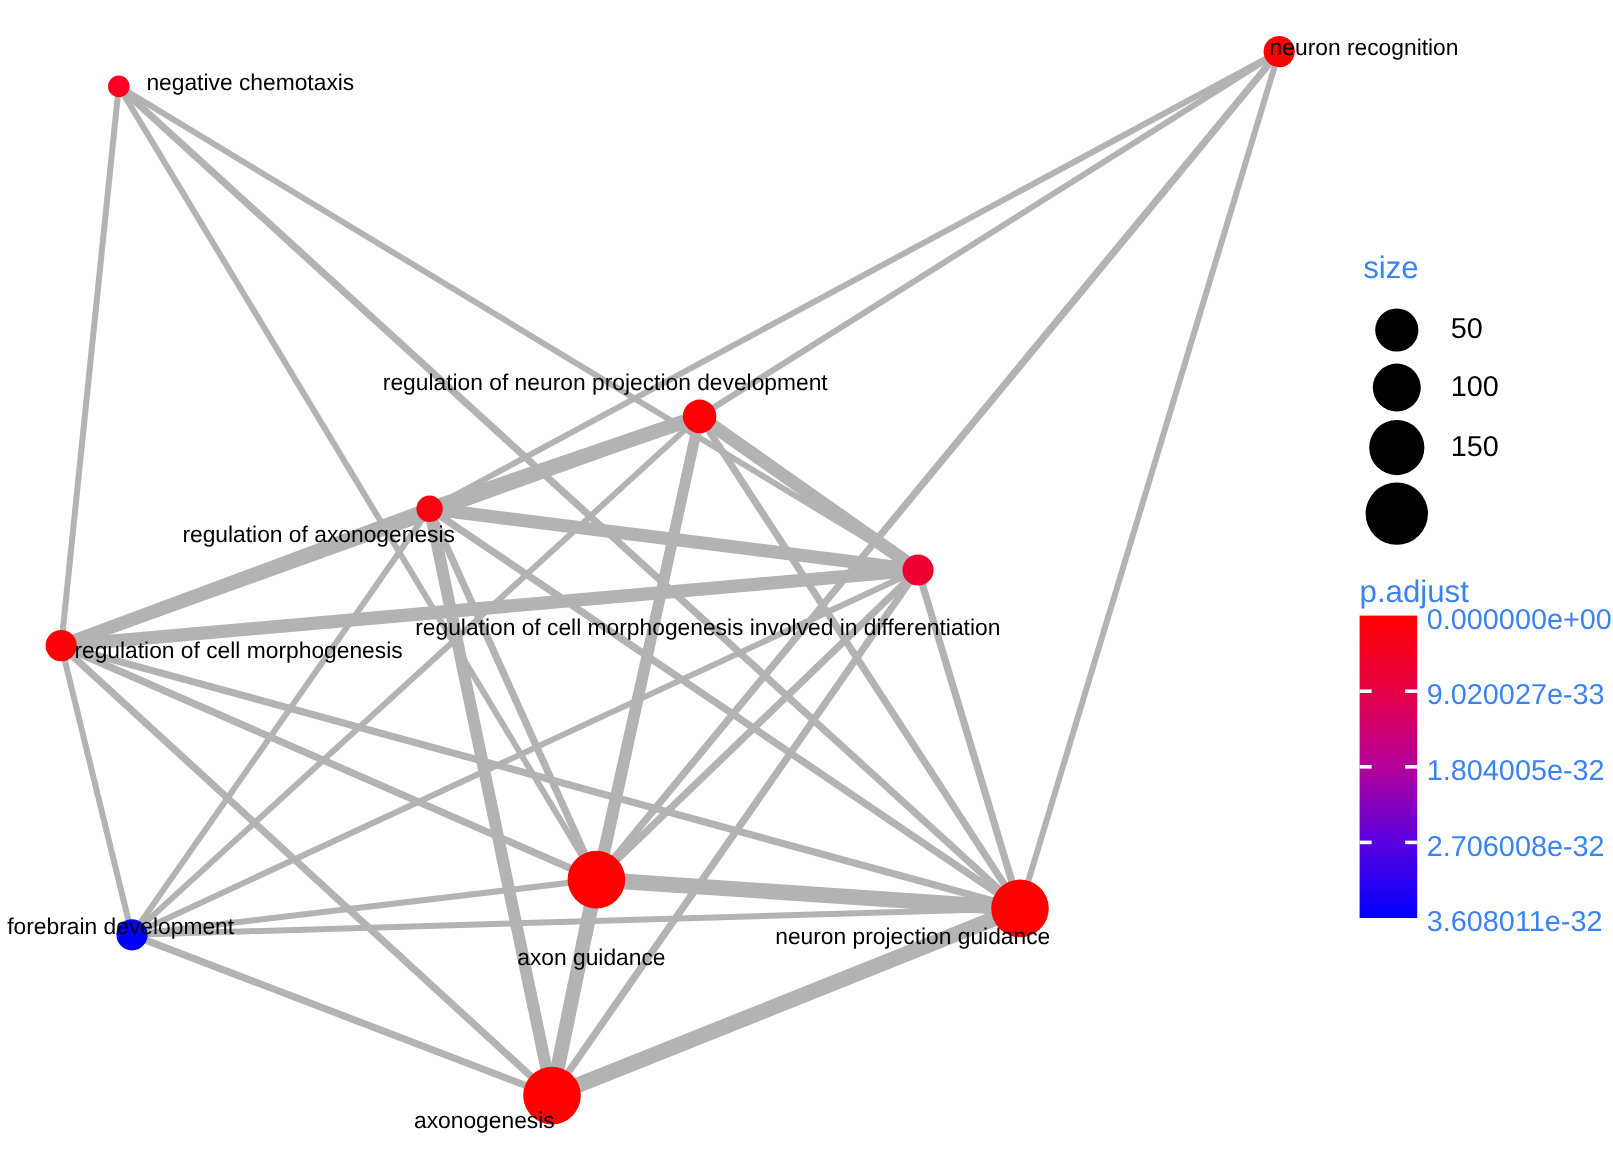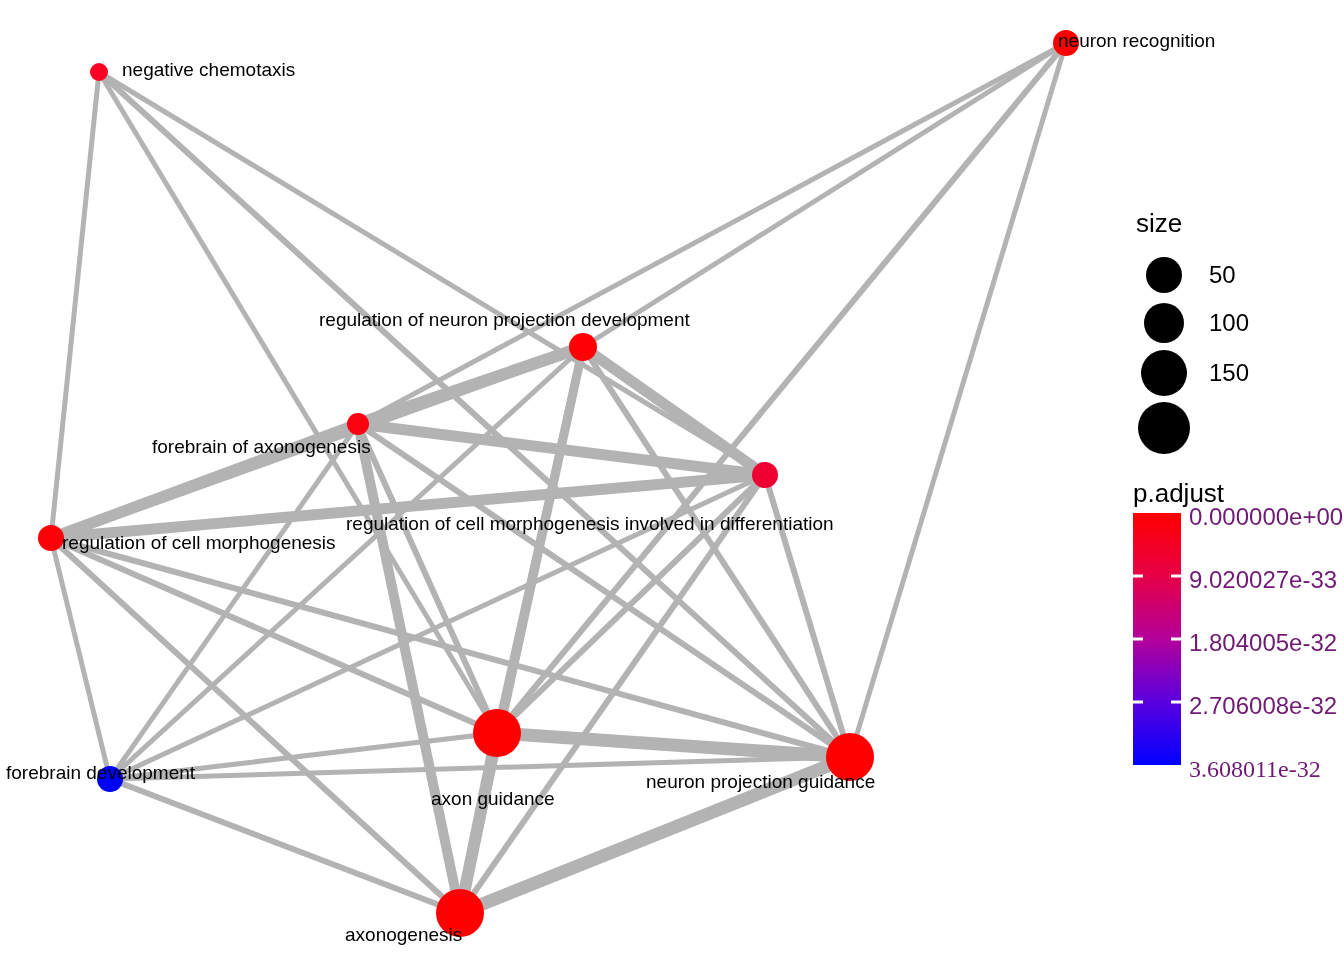"size" .legend-title { color: #000000 -> #3b82f6 }
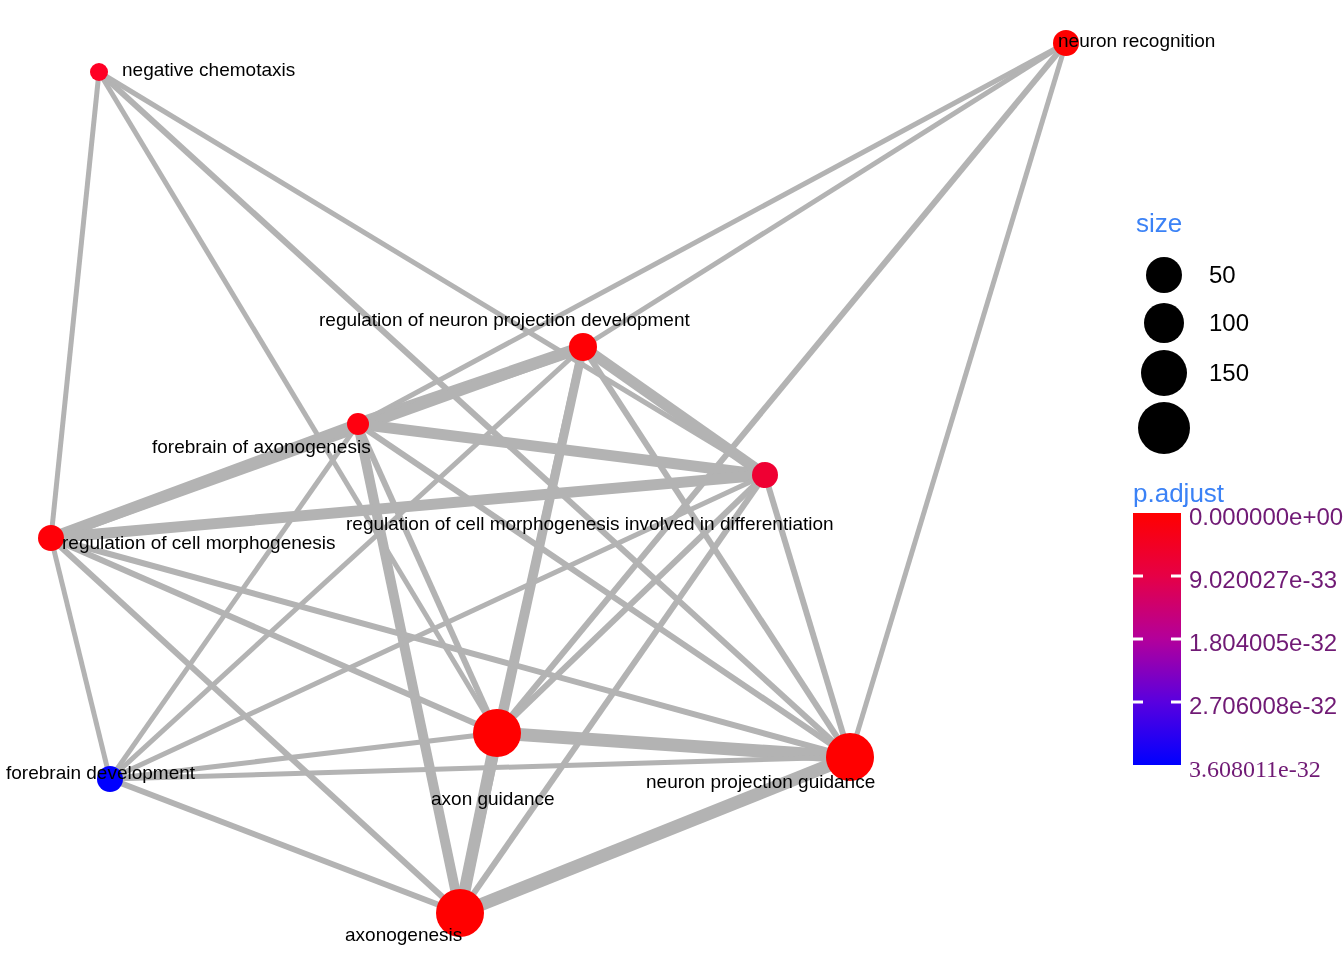"forebrain of axonogenesis" div.node-label { text: forebrain -> regulation }
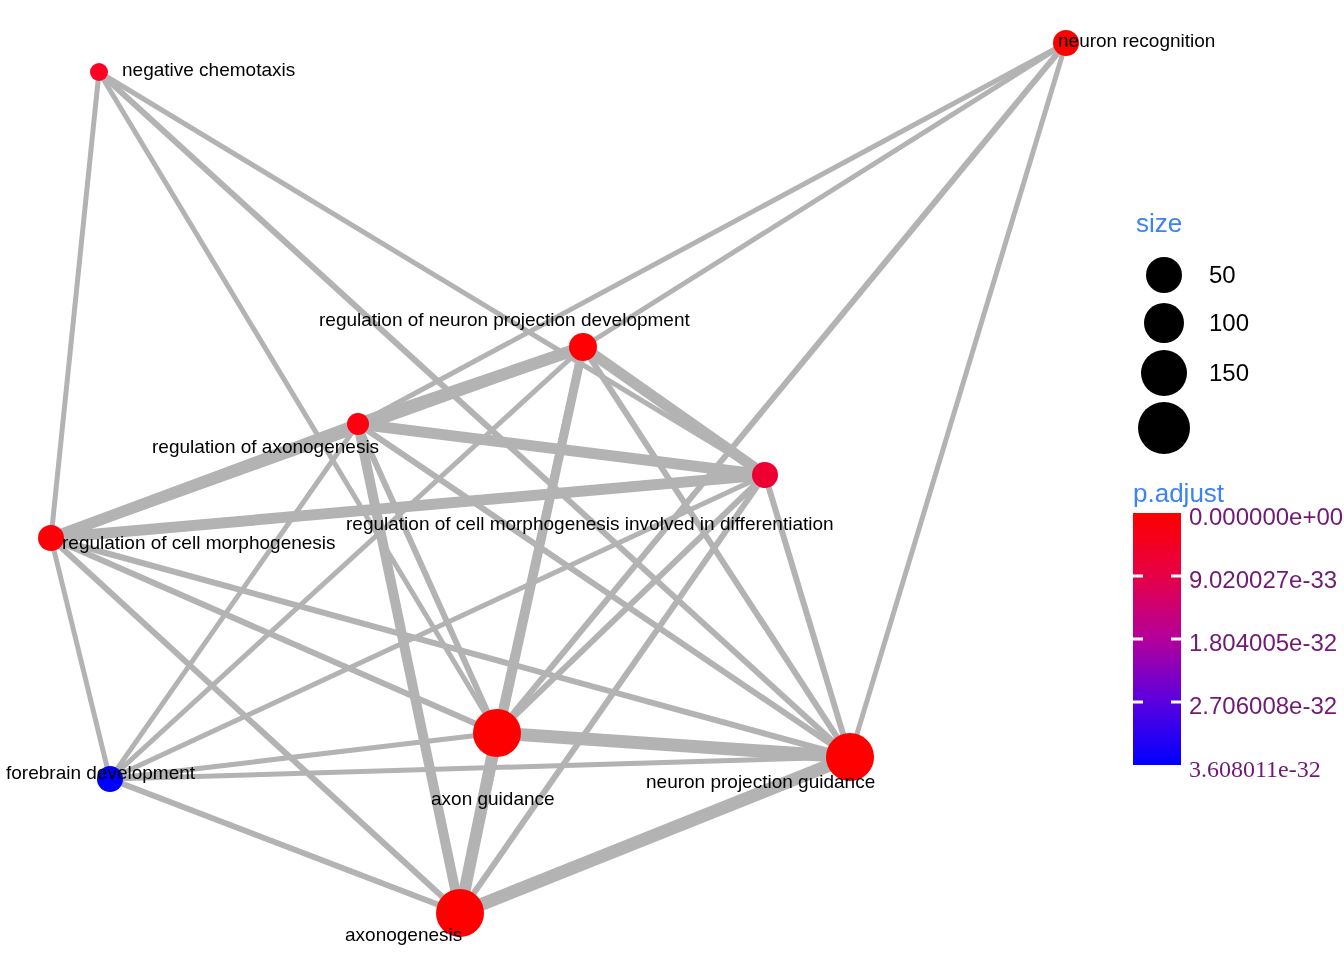"0.000000e+00" .legend-color-label { color: #701a75 -> #3b82f6 }
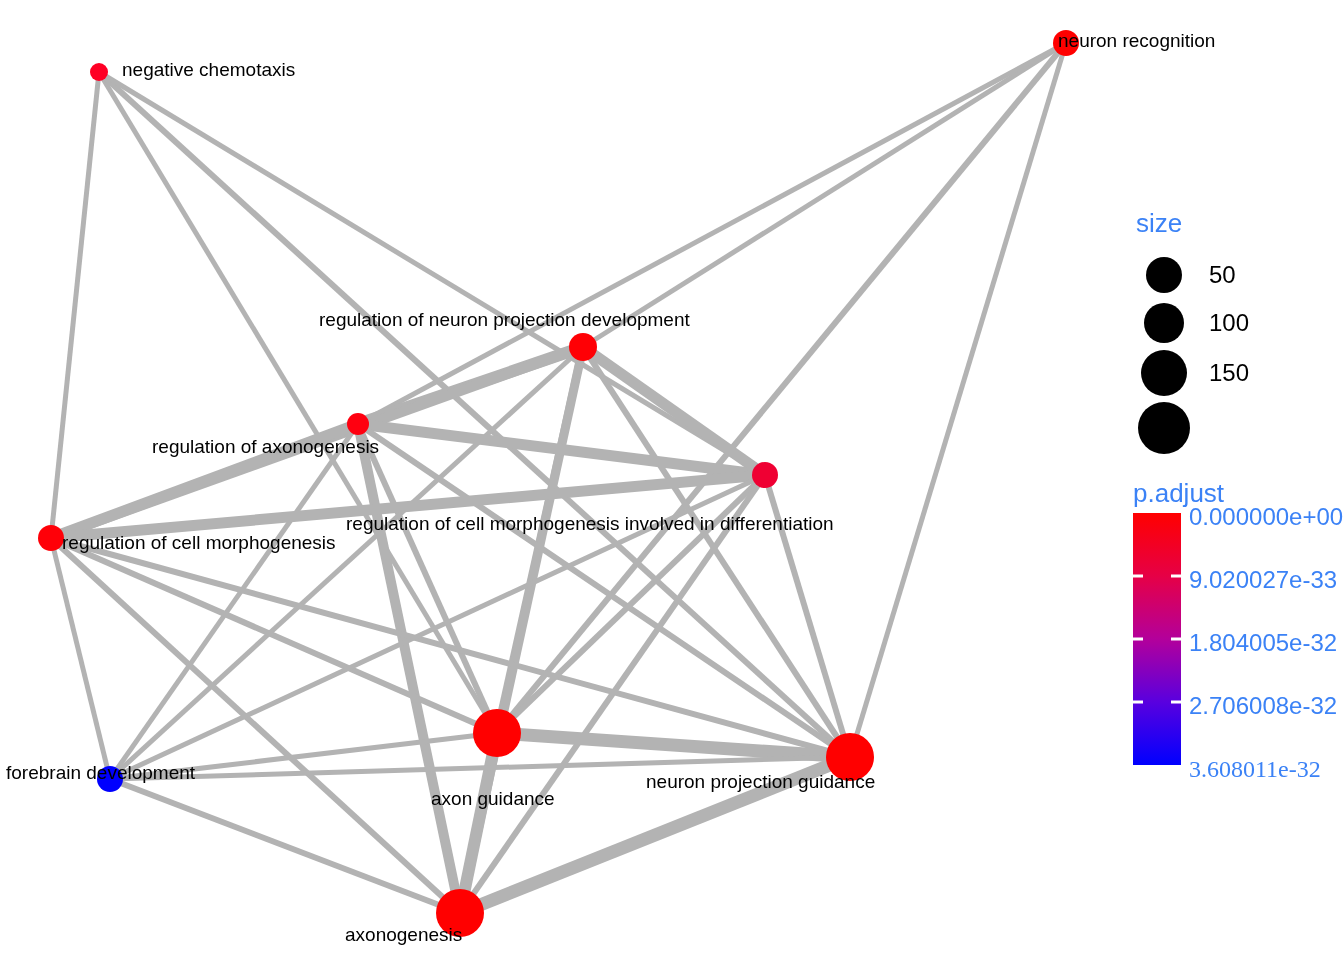"3.608011e-32" div.legend-color-label { font-family: Liberation Serif, serif -> none }
